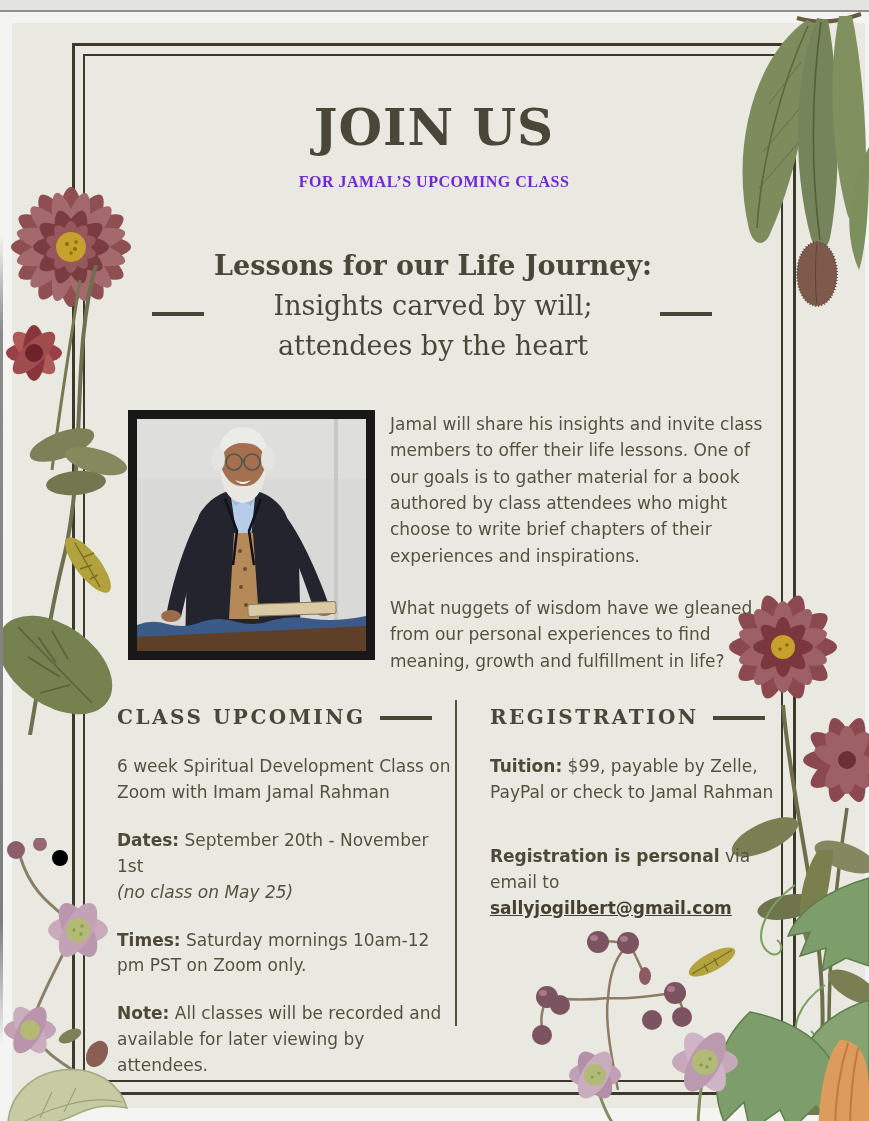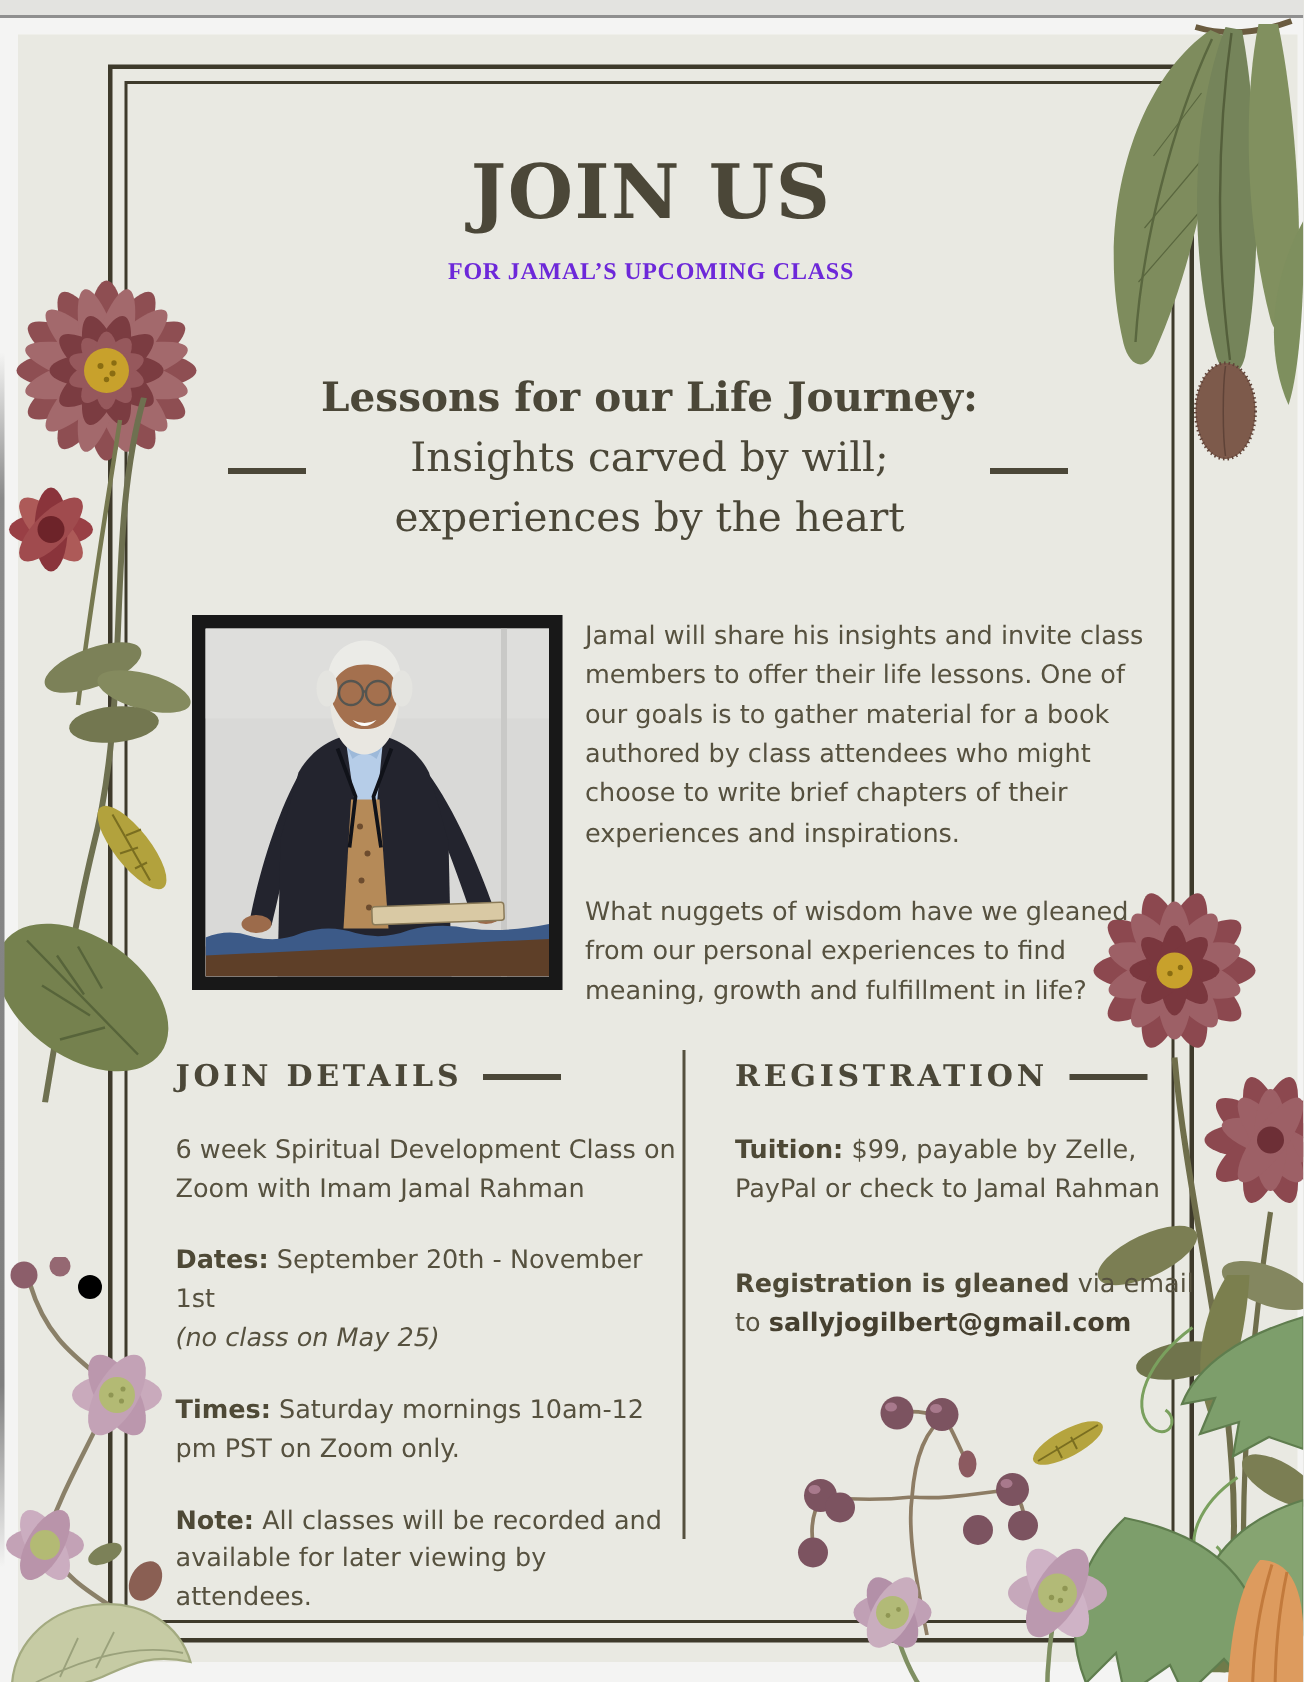"experiences by the heart" div { text: experiences -> attendees }
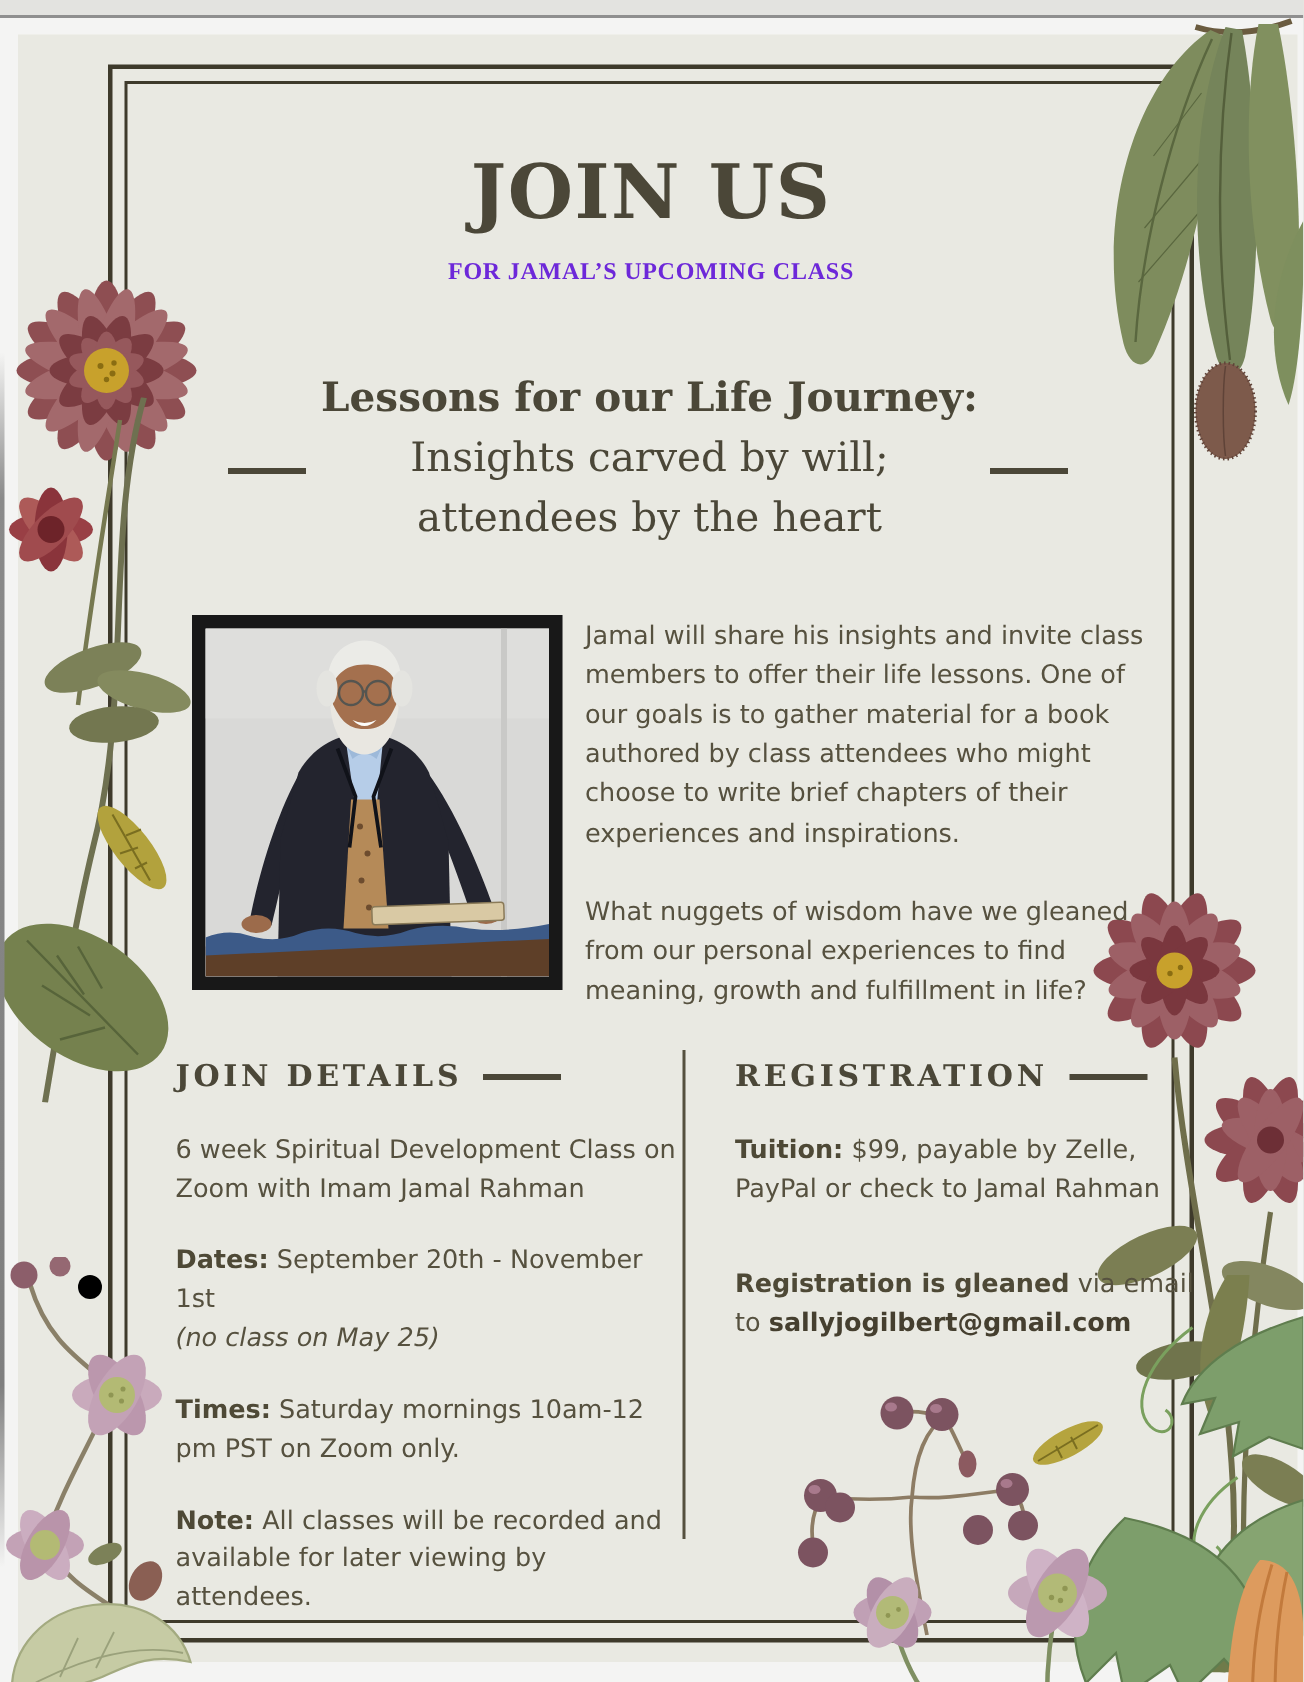"JOIN DETAILS" span.sec-head { text: JOIN DETAILS -> CLASS UPCOMING }
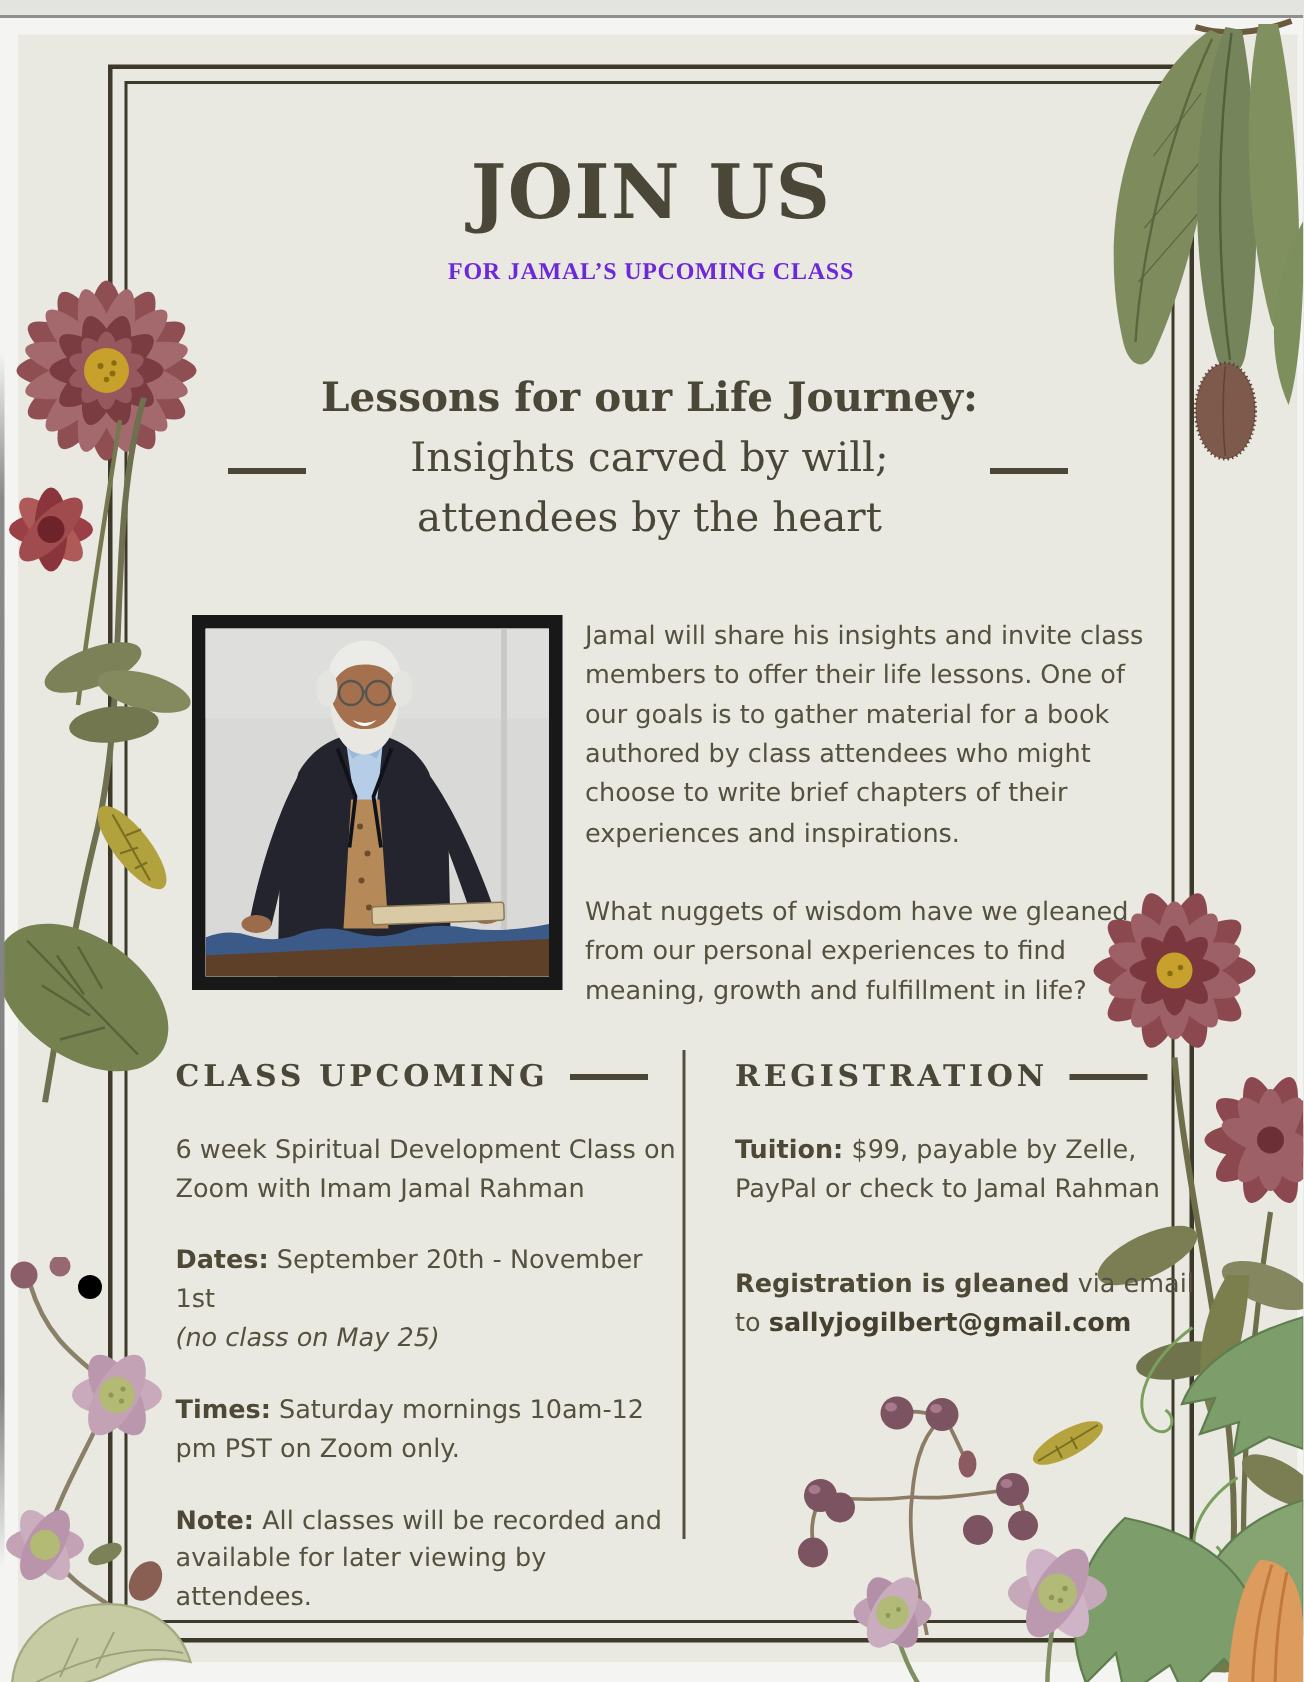"Registration is gleaned" strong { text: gleaned -> personal }
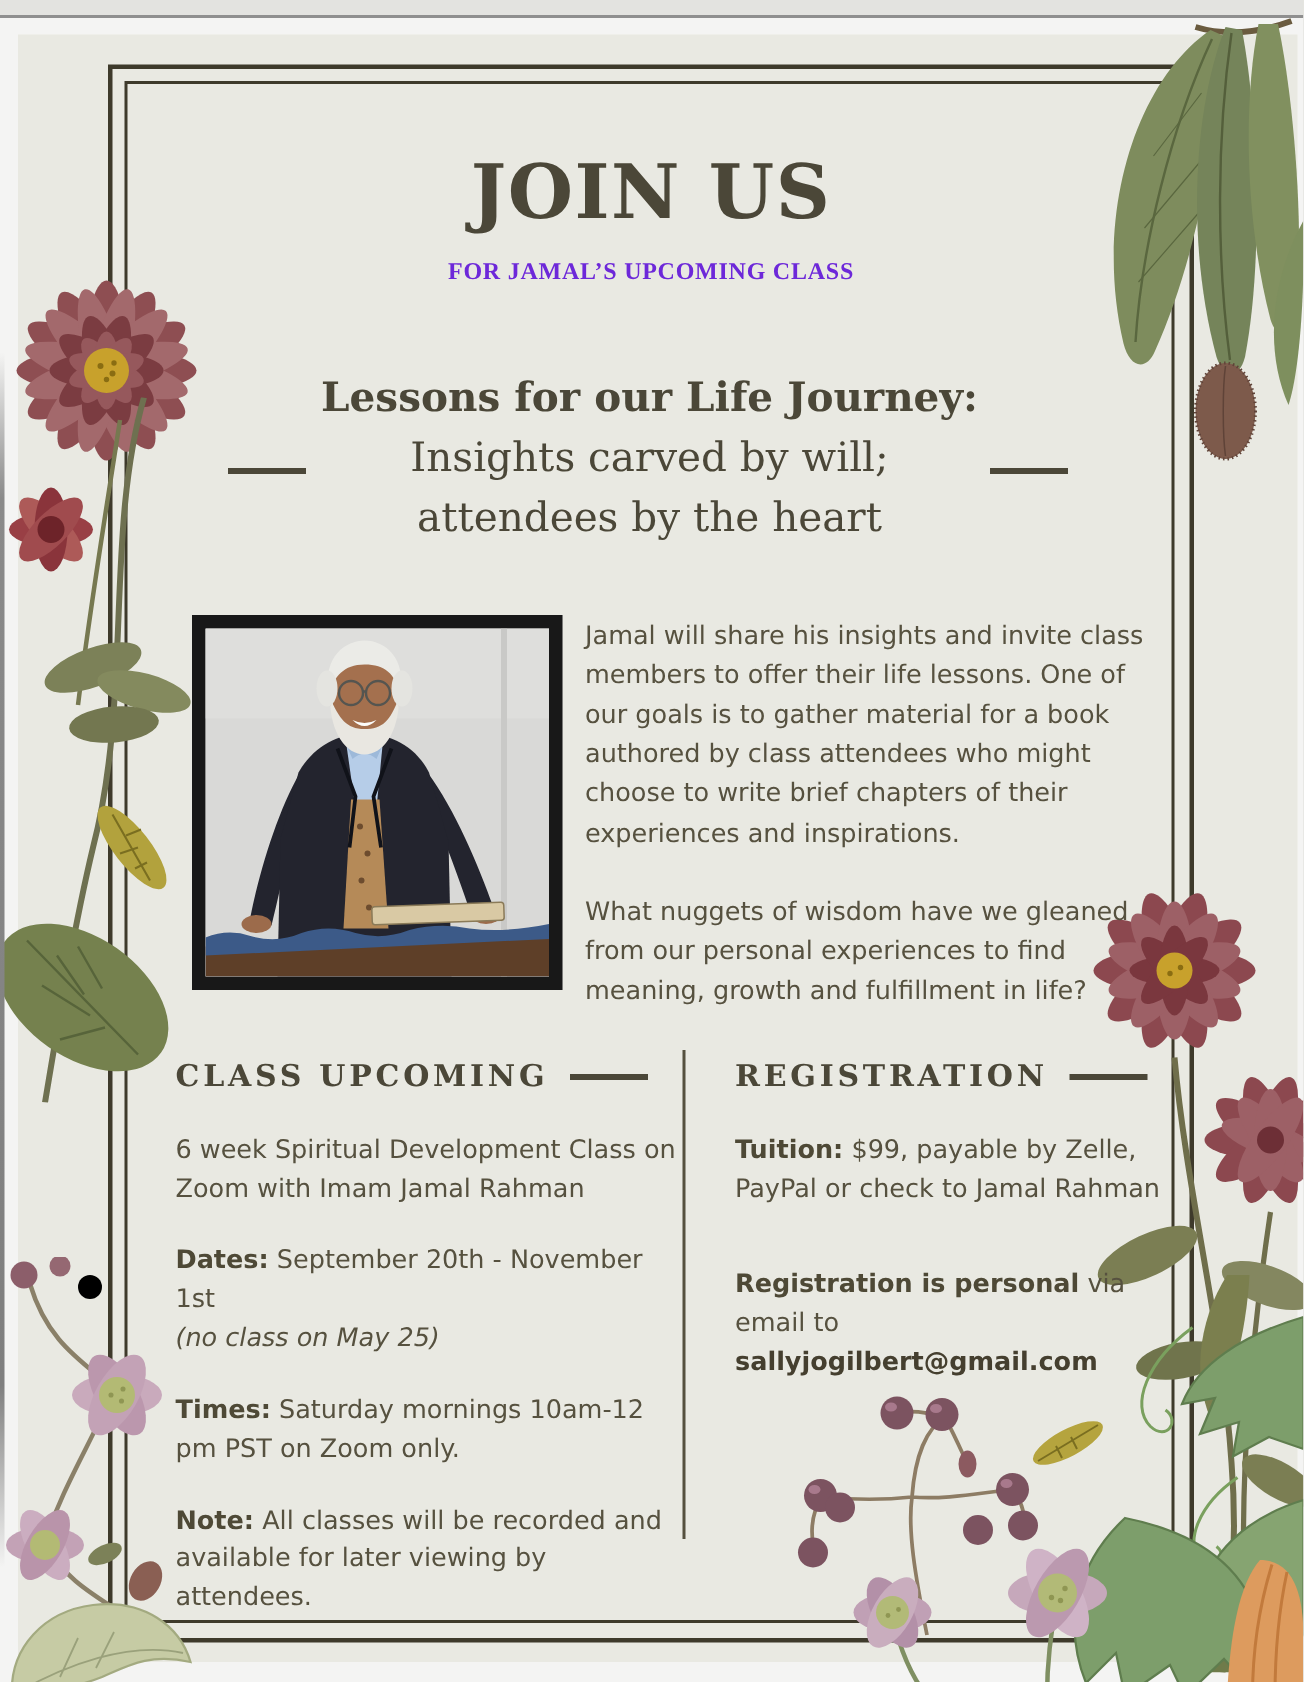"sallyjogilbert@gmail.com" .email { text-decoration: none -> underline }
